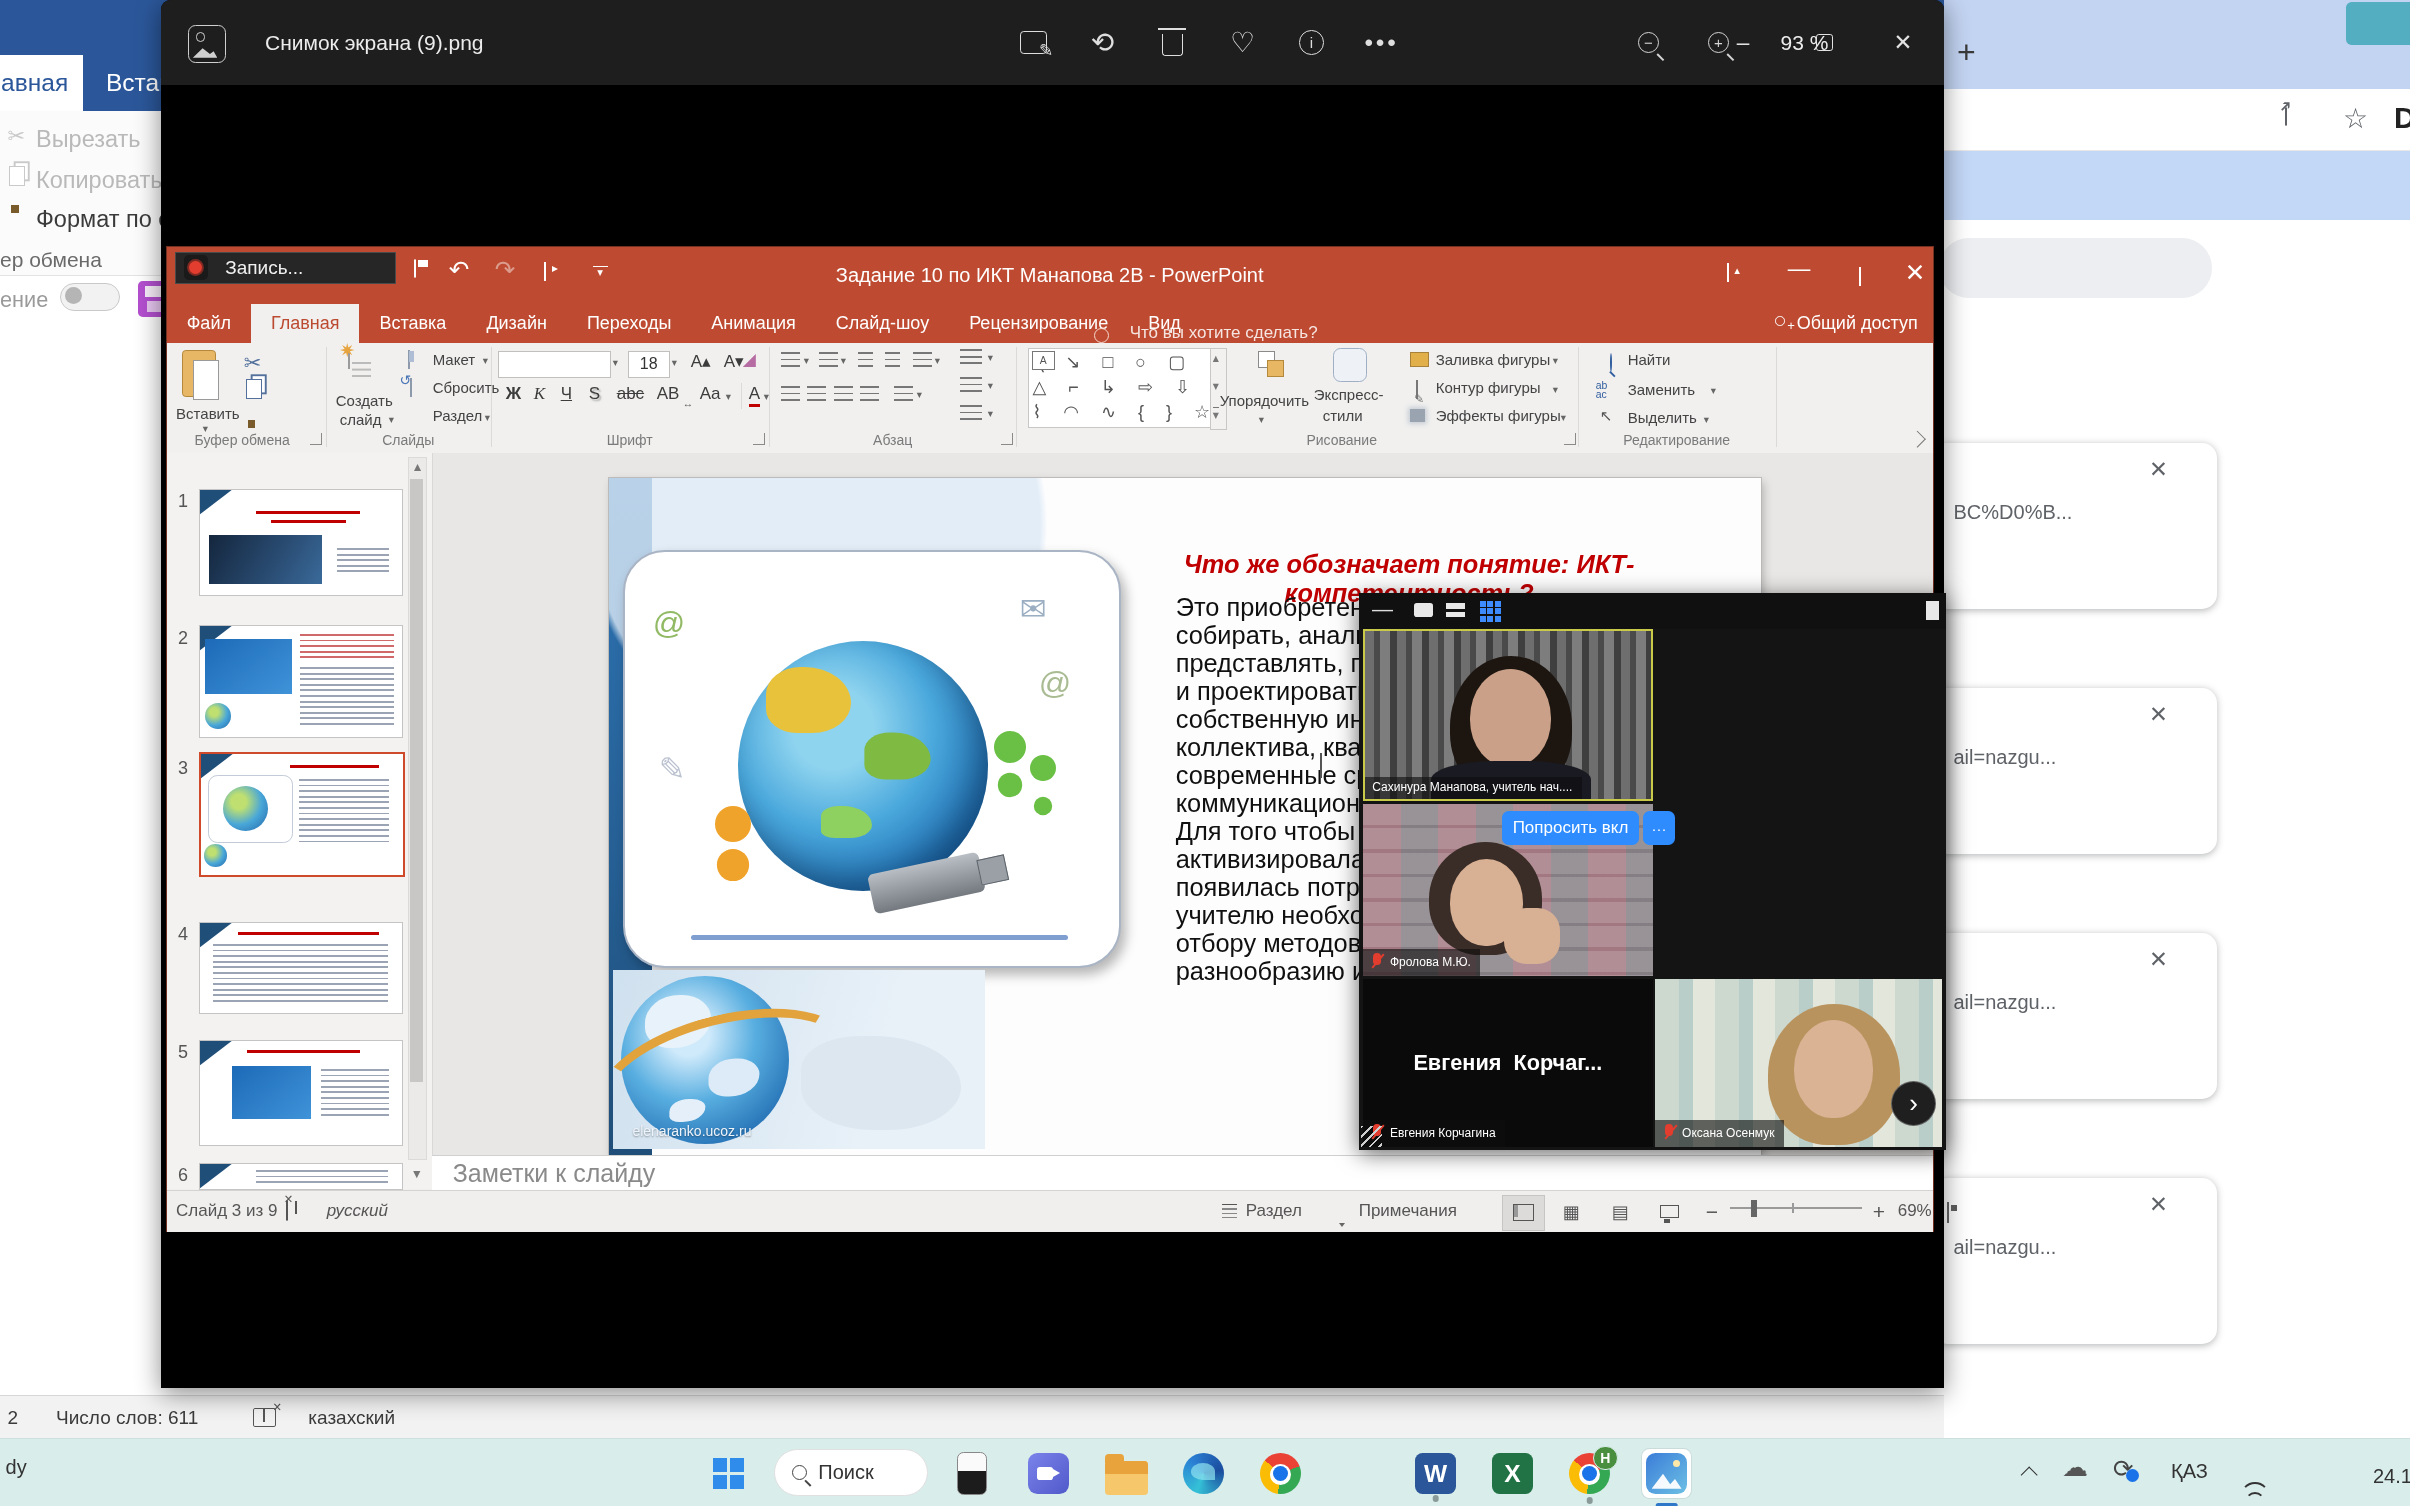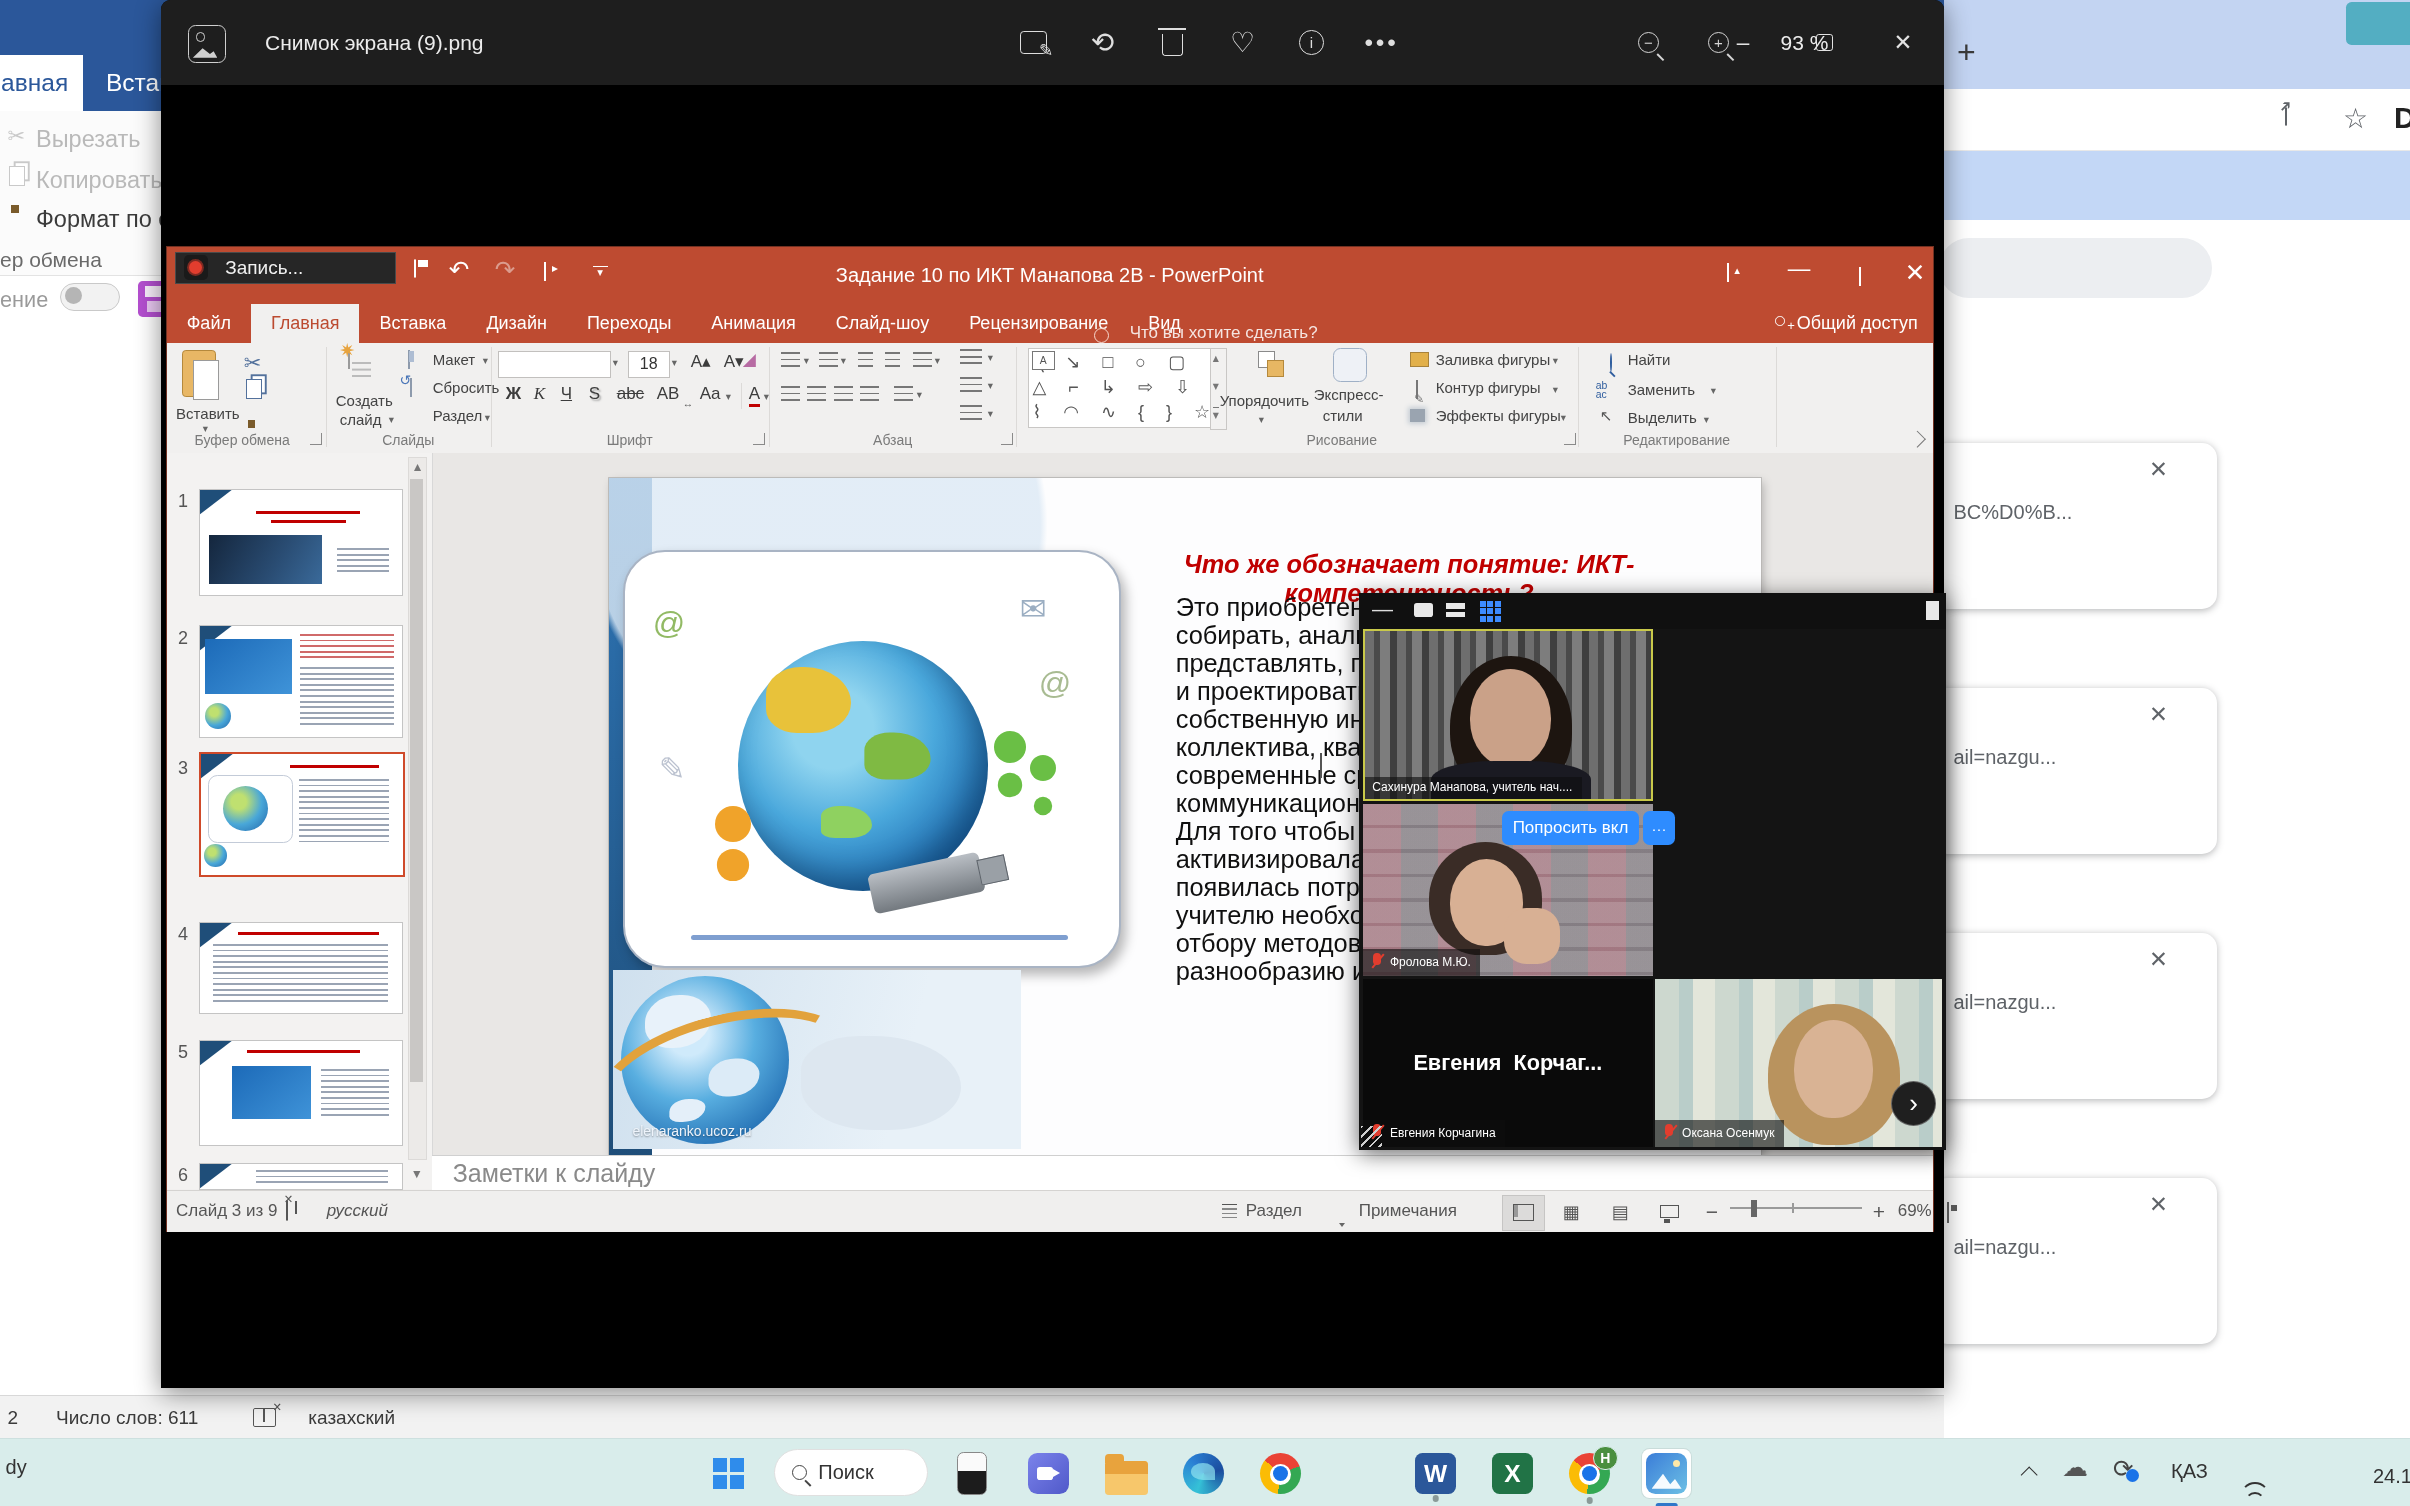"elenaranko.ucoz.ru" .bl-pic { padding-left: 36px -> none }
